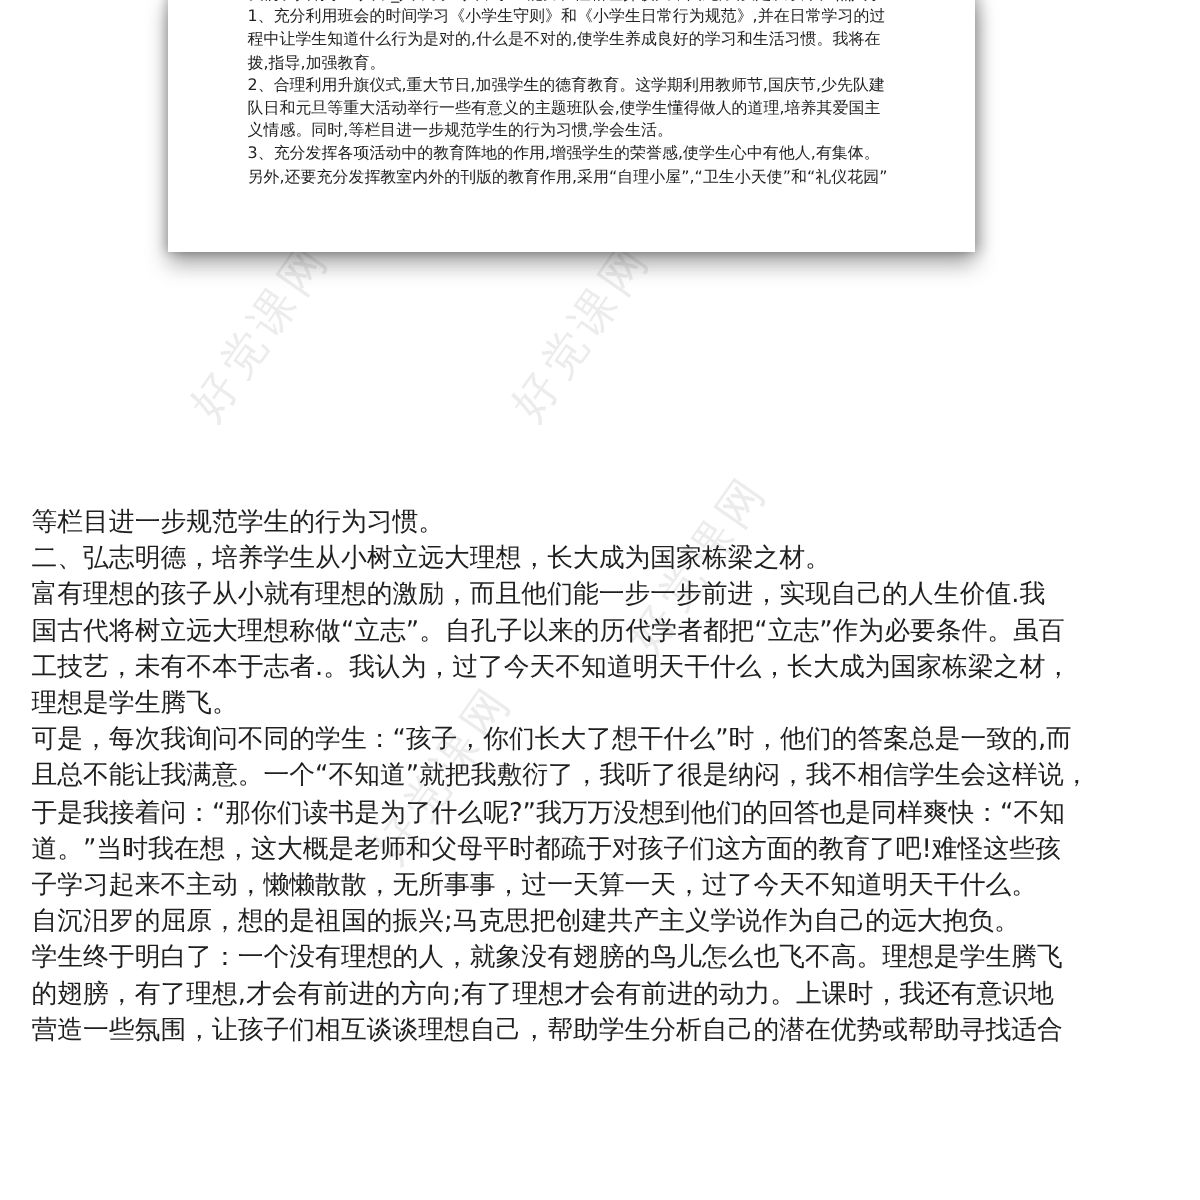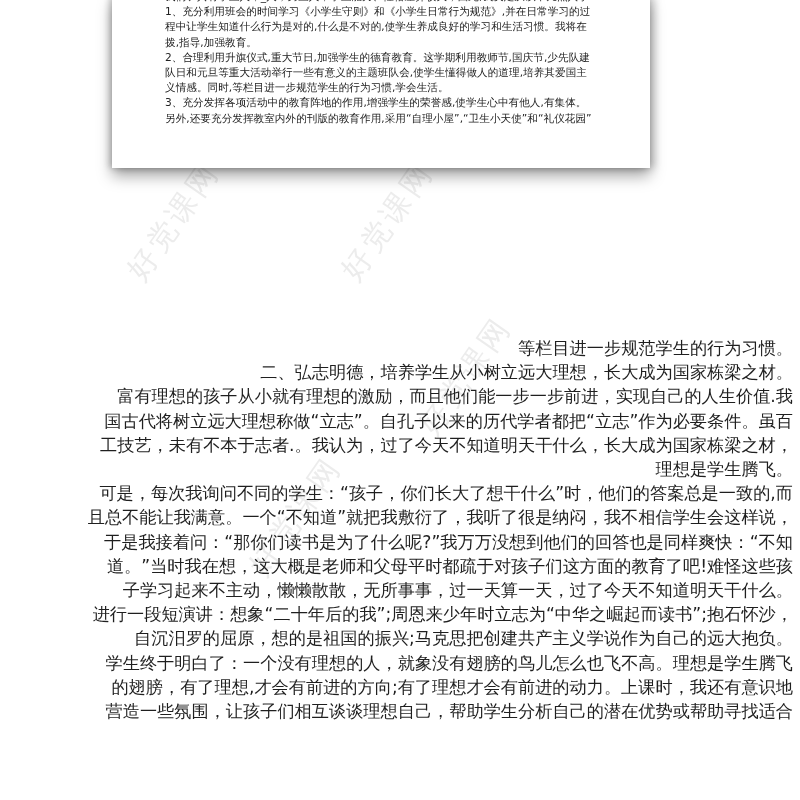"等栏目进一步规范学生的行为习惯。" .main-text { left: 33px -> 21px; text-align: right -> none }
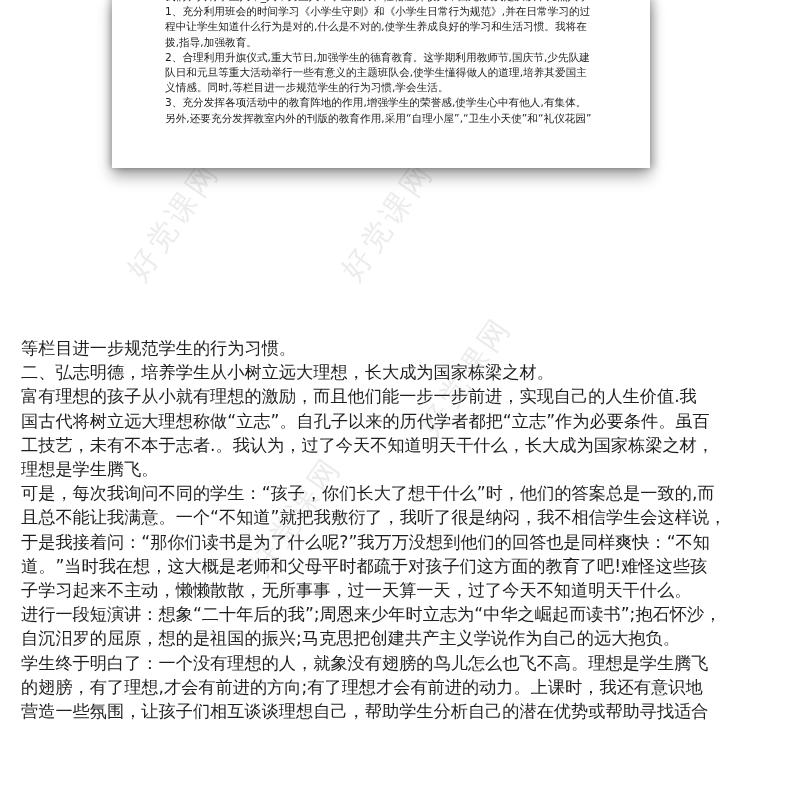"进行一段短演讲：想象“二十年后的我”;周恩来少年时立志为“中华之崛起而读书”;抱" span.line { html: <span>进行一段短演讲：想象“二十年后的我”;周恩来少年时立志为“中华之崛起而读书”;抱石怀沙，</span> -> none }
